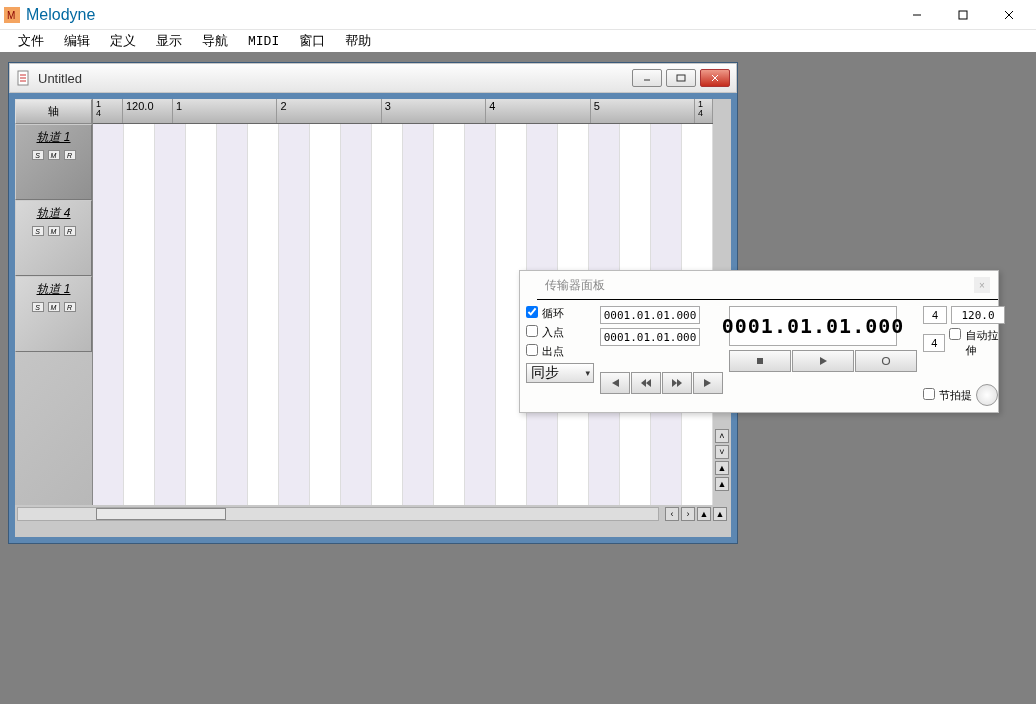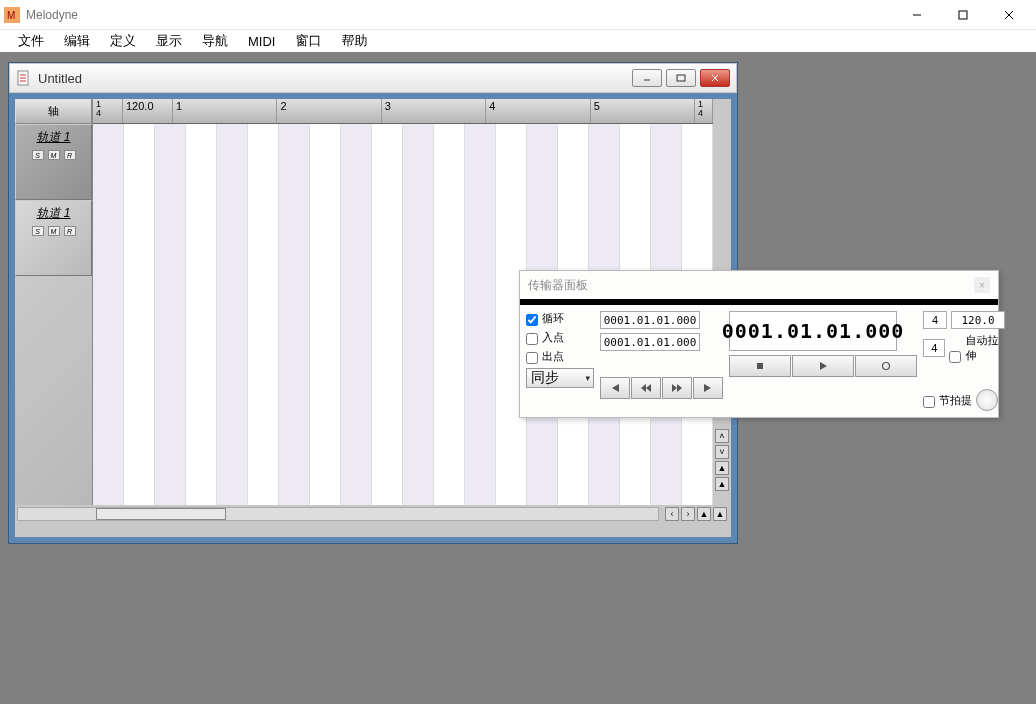"Melodyne" .titlebar .title { color: #737373 -> #0369a1; font-size: 12px -> 16px }
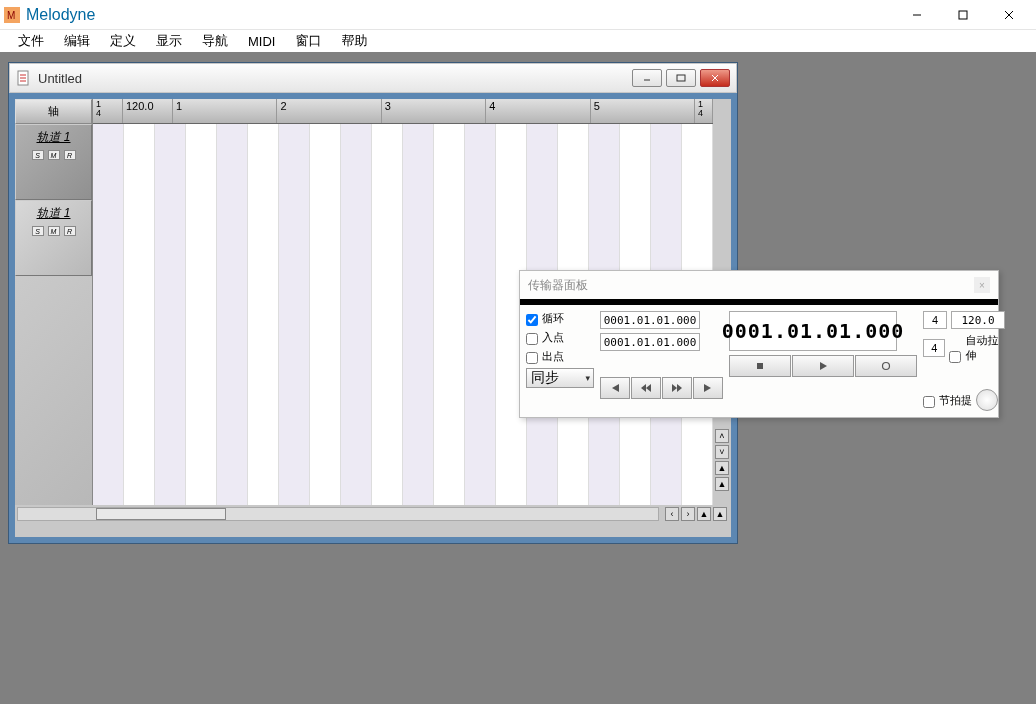"文件" .menubar .menuitem { font-family: none -> Liberation Mono, monospace }
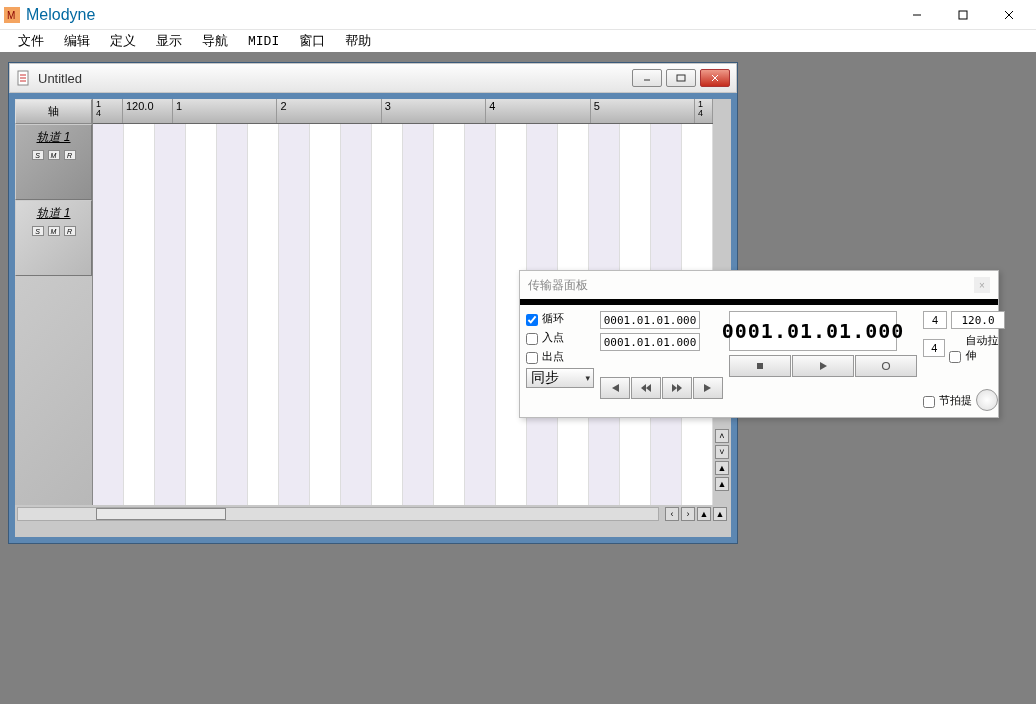"轨道 4" div.track { html: none -> <div> <div>轨道 4</div> <div> <span>S</span> <span>M</span> <span>R</span> </div> </div> }
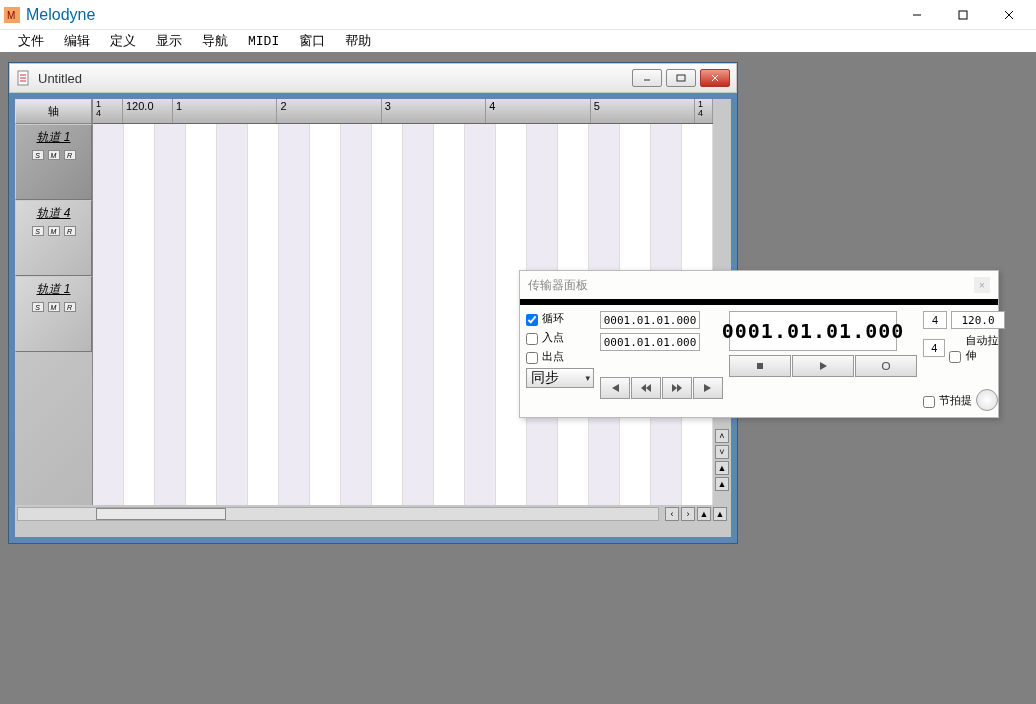"传输器面板" .transport-title { border-bottom: 6px solid #000000 -> 1px solid #000000; margin-left: none -> 17px }
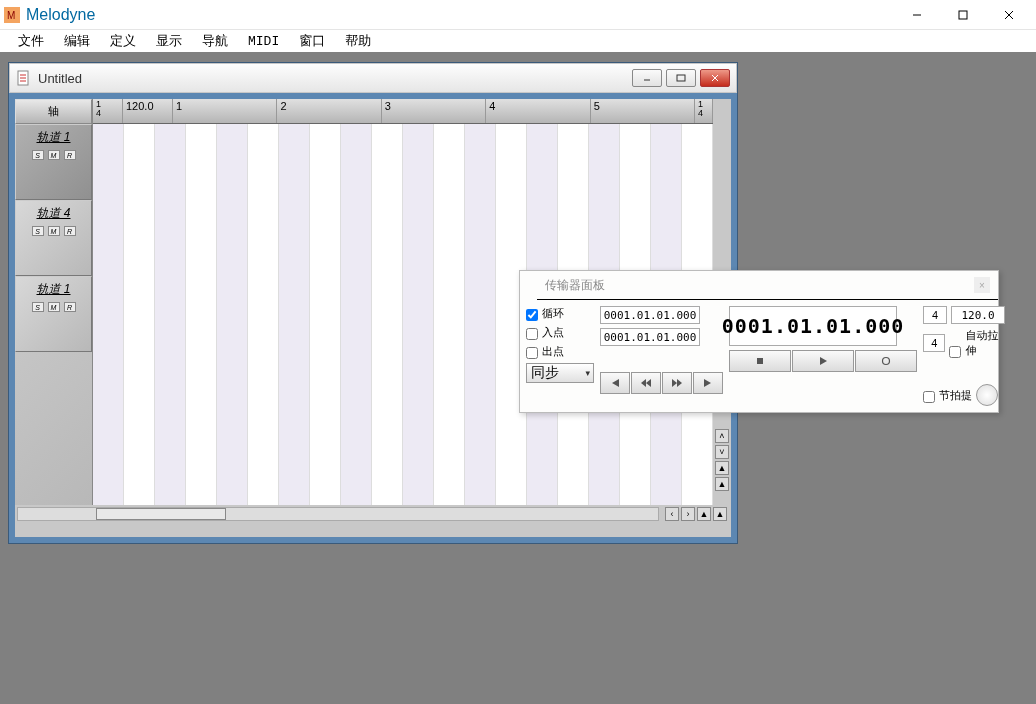"循环" .tp-check { align-items: flex-end -> flex-start }
